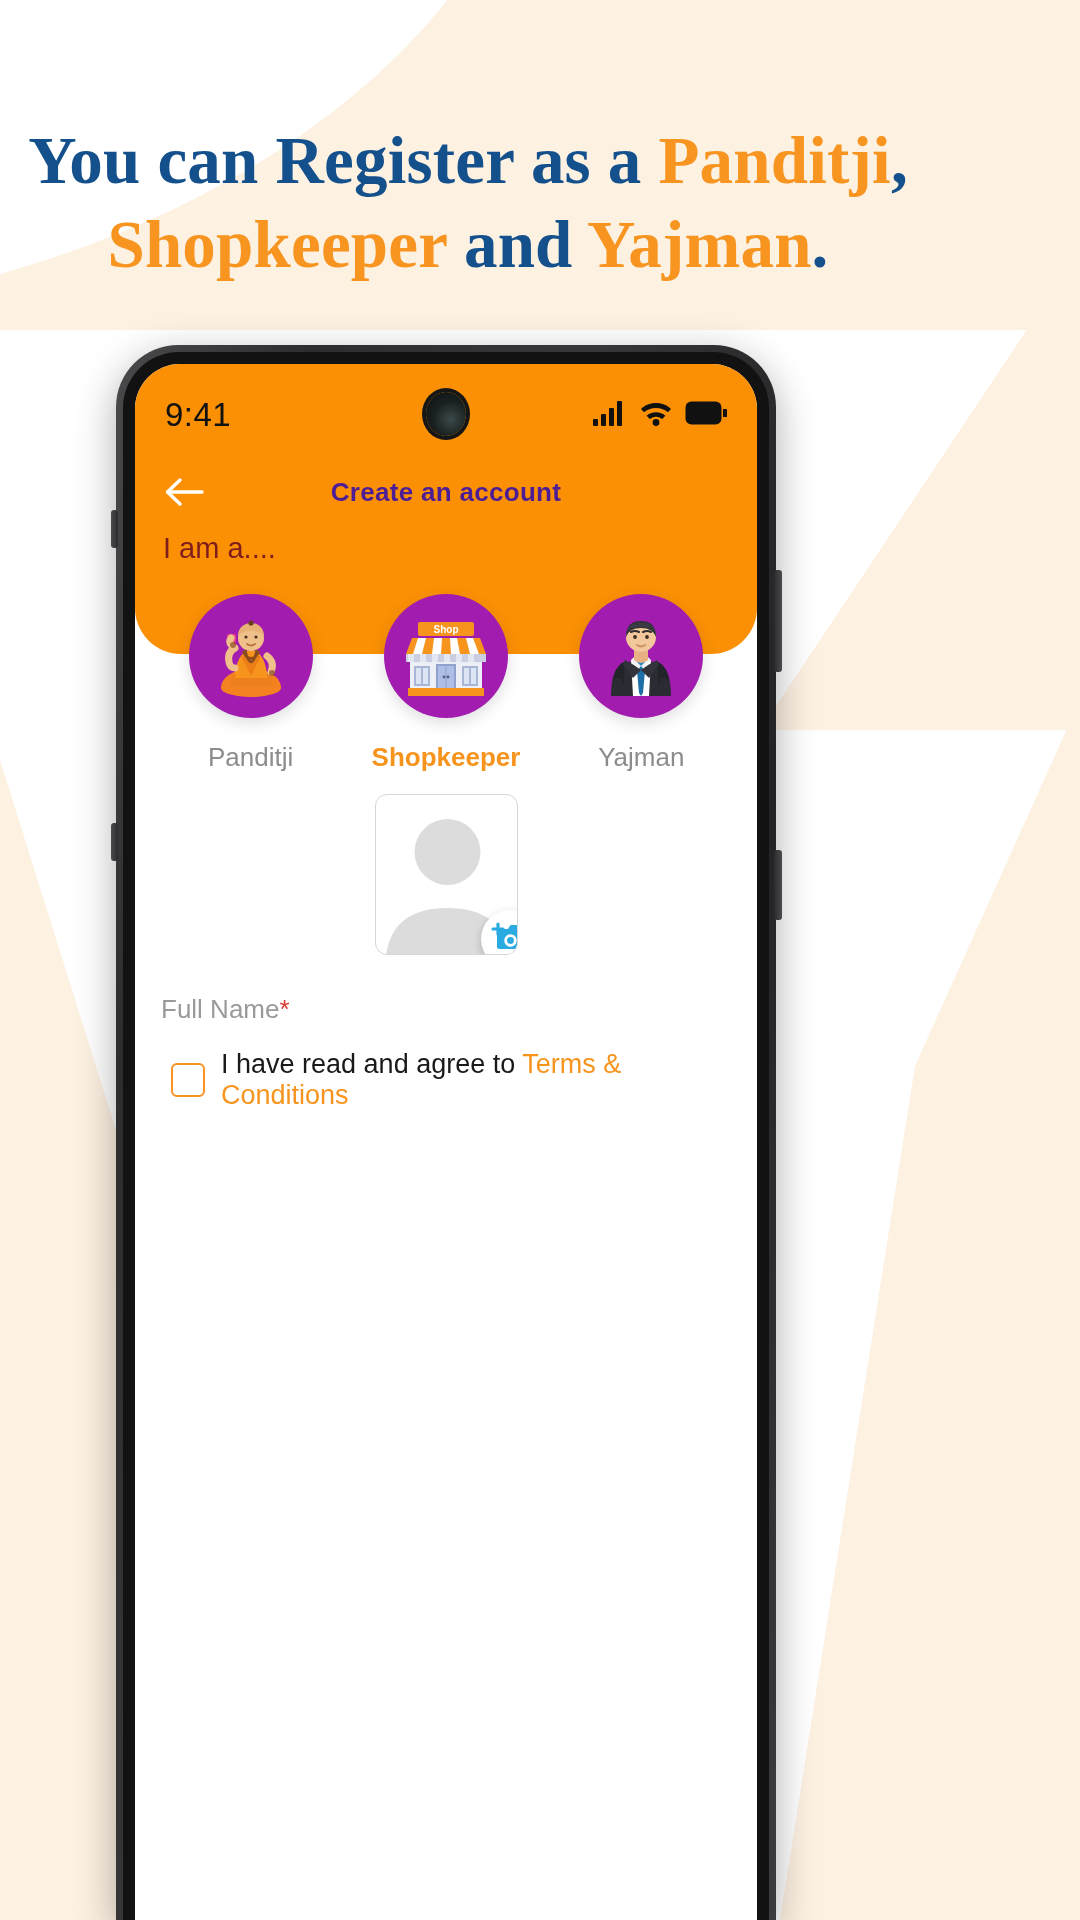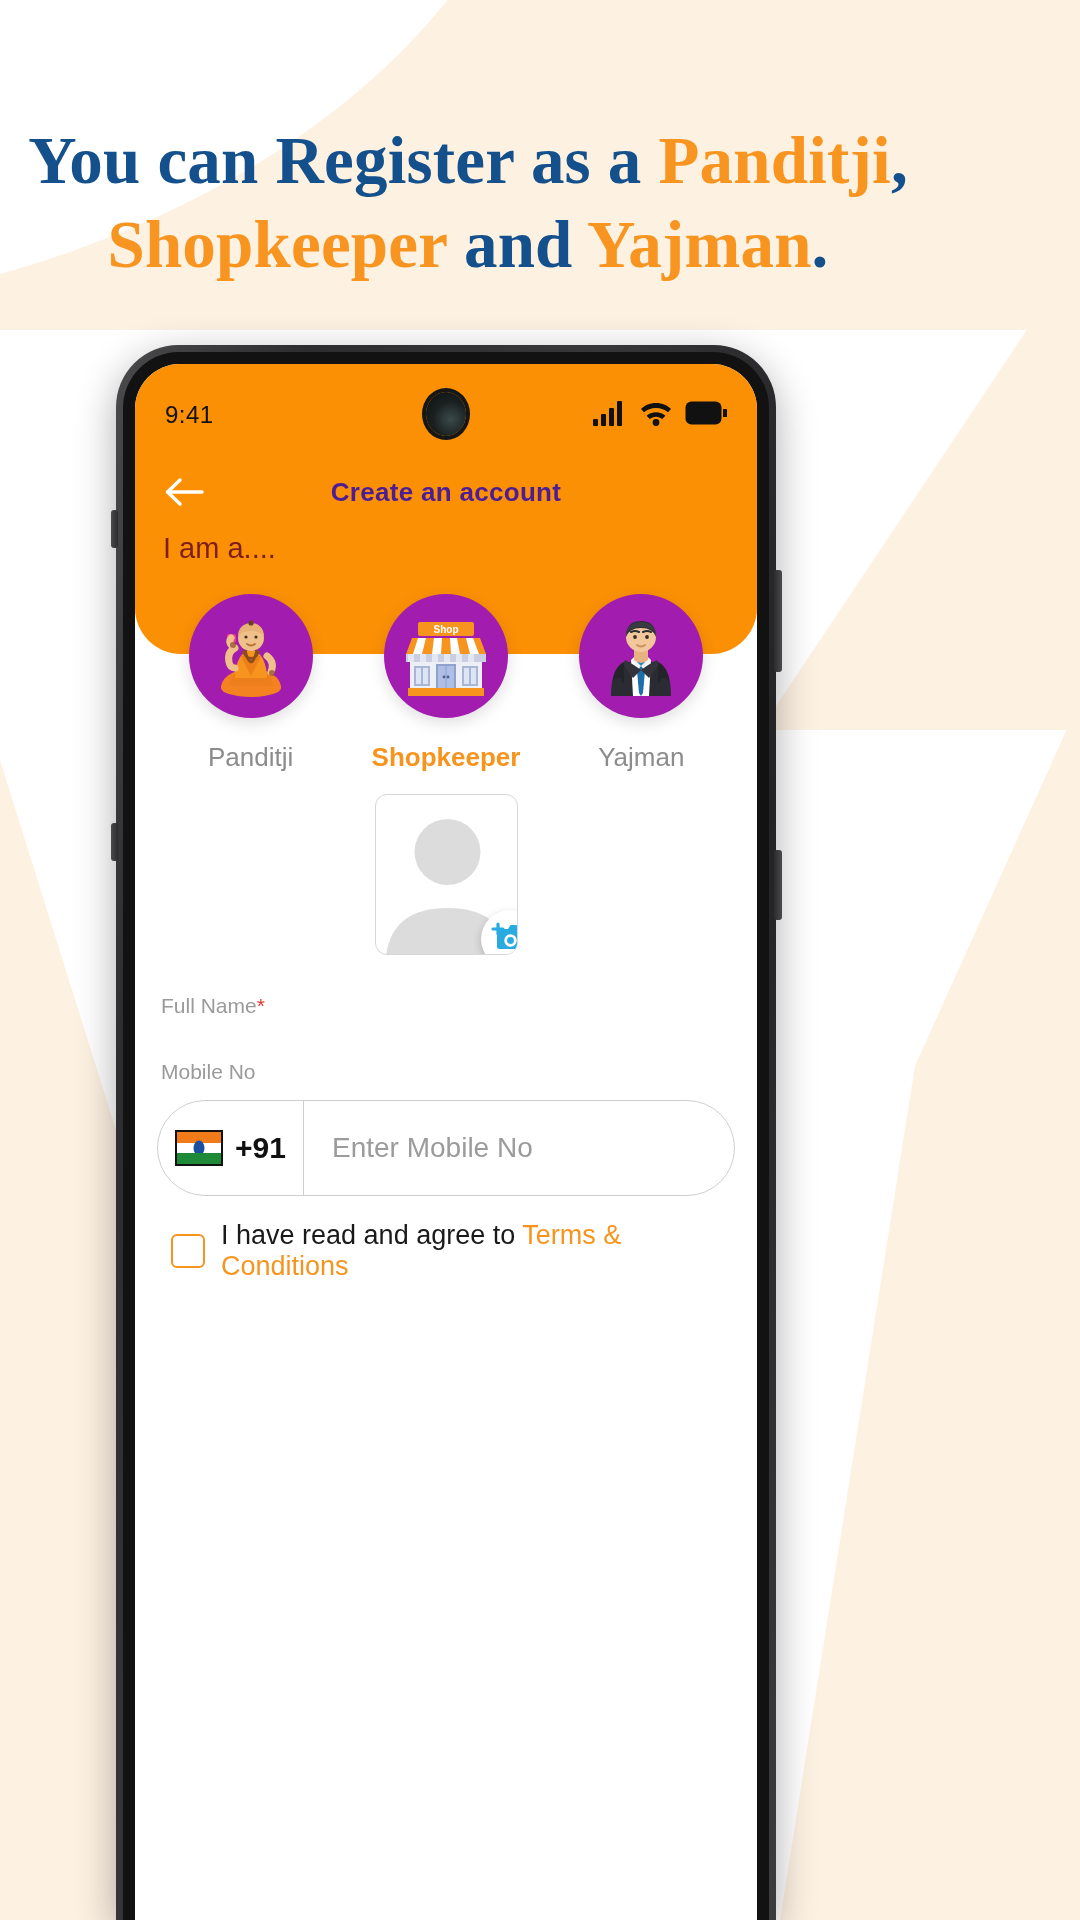"9:41" .sb-time { font-size: 24px -> 33px }
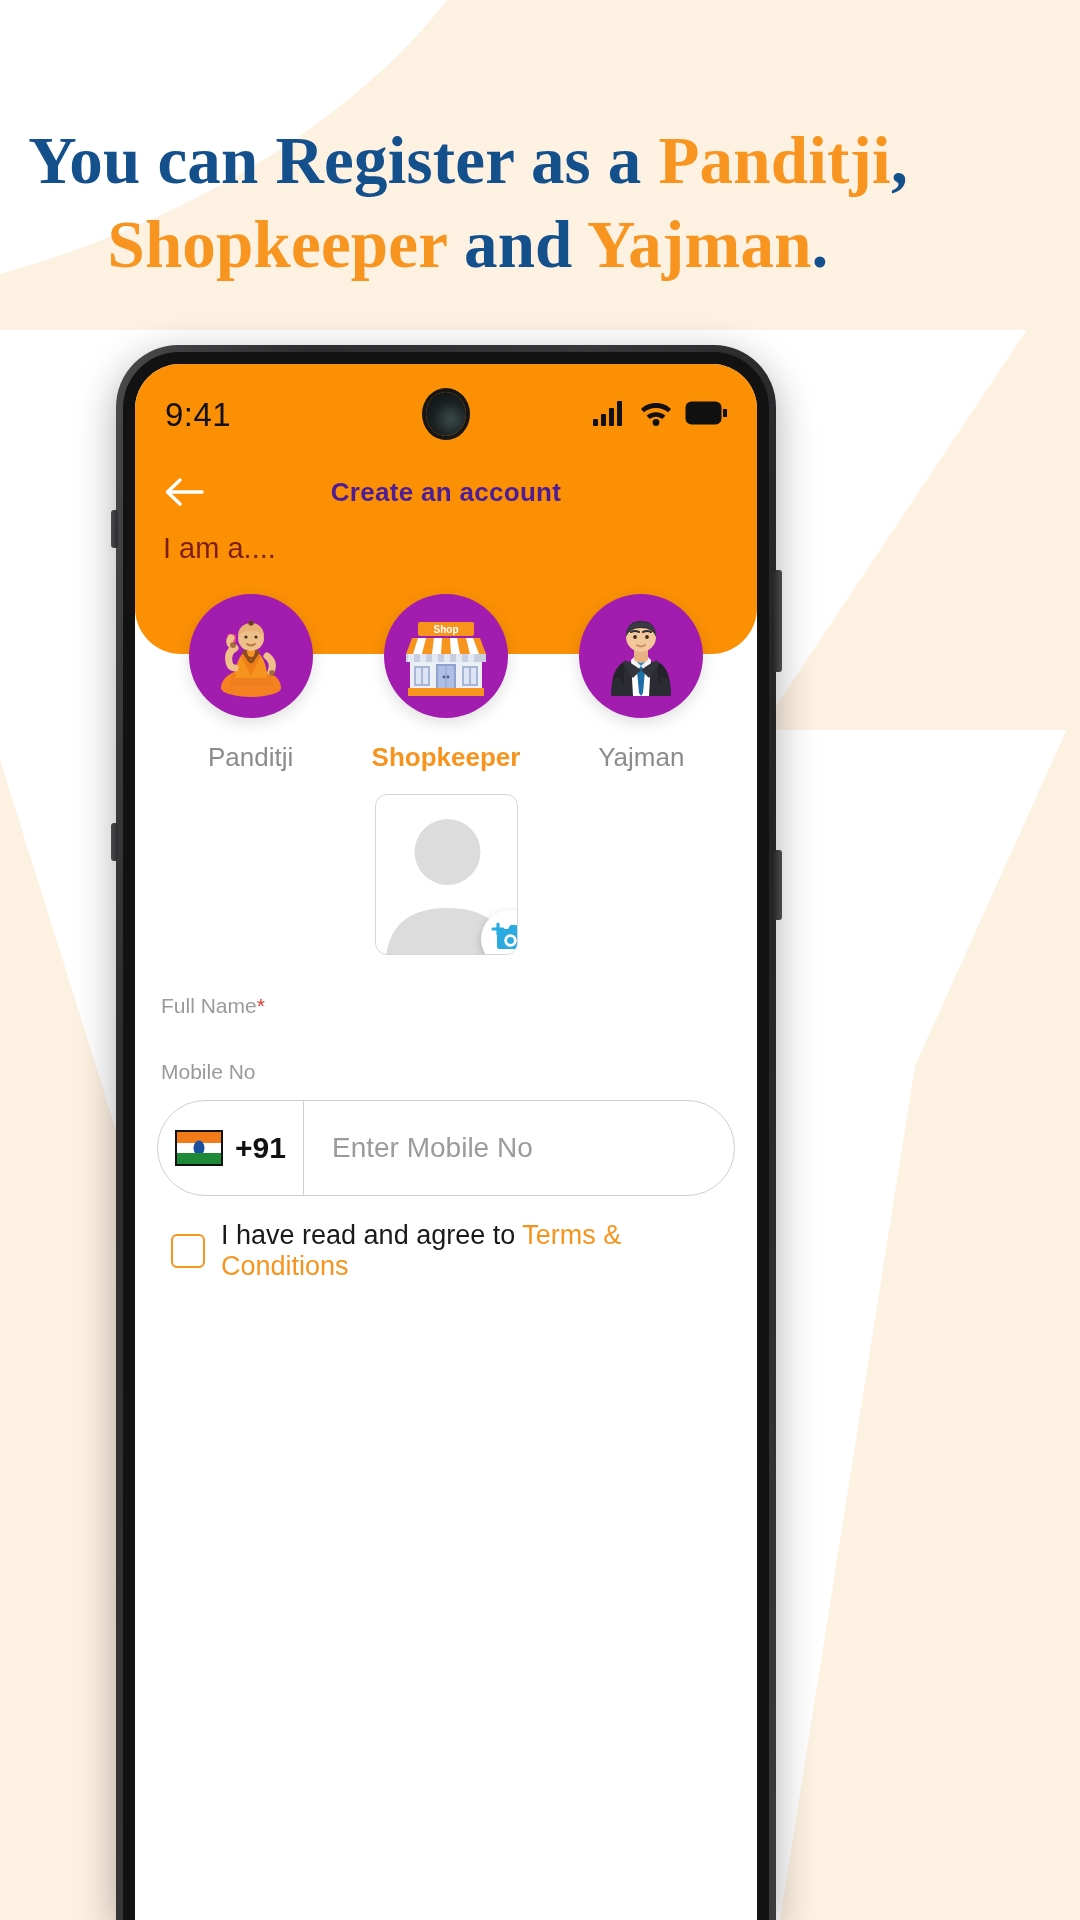"Full Name*" .f-label { font-size: 21px -> 26px }
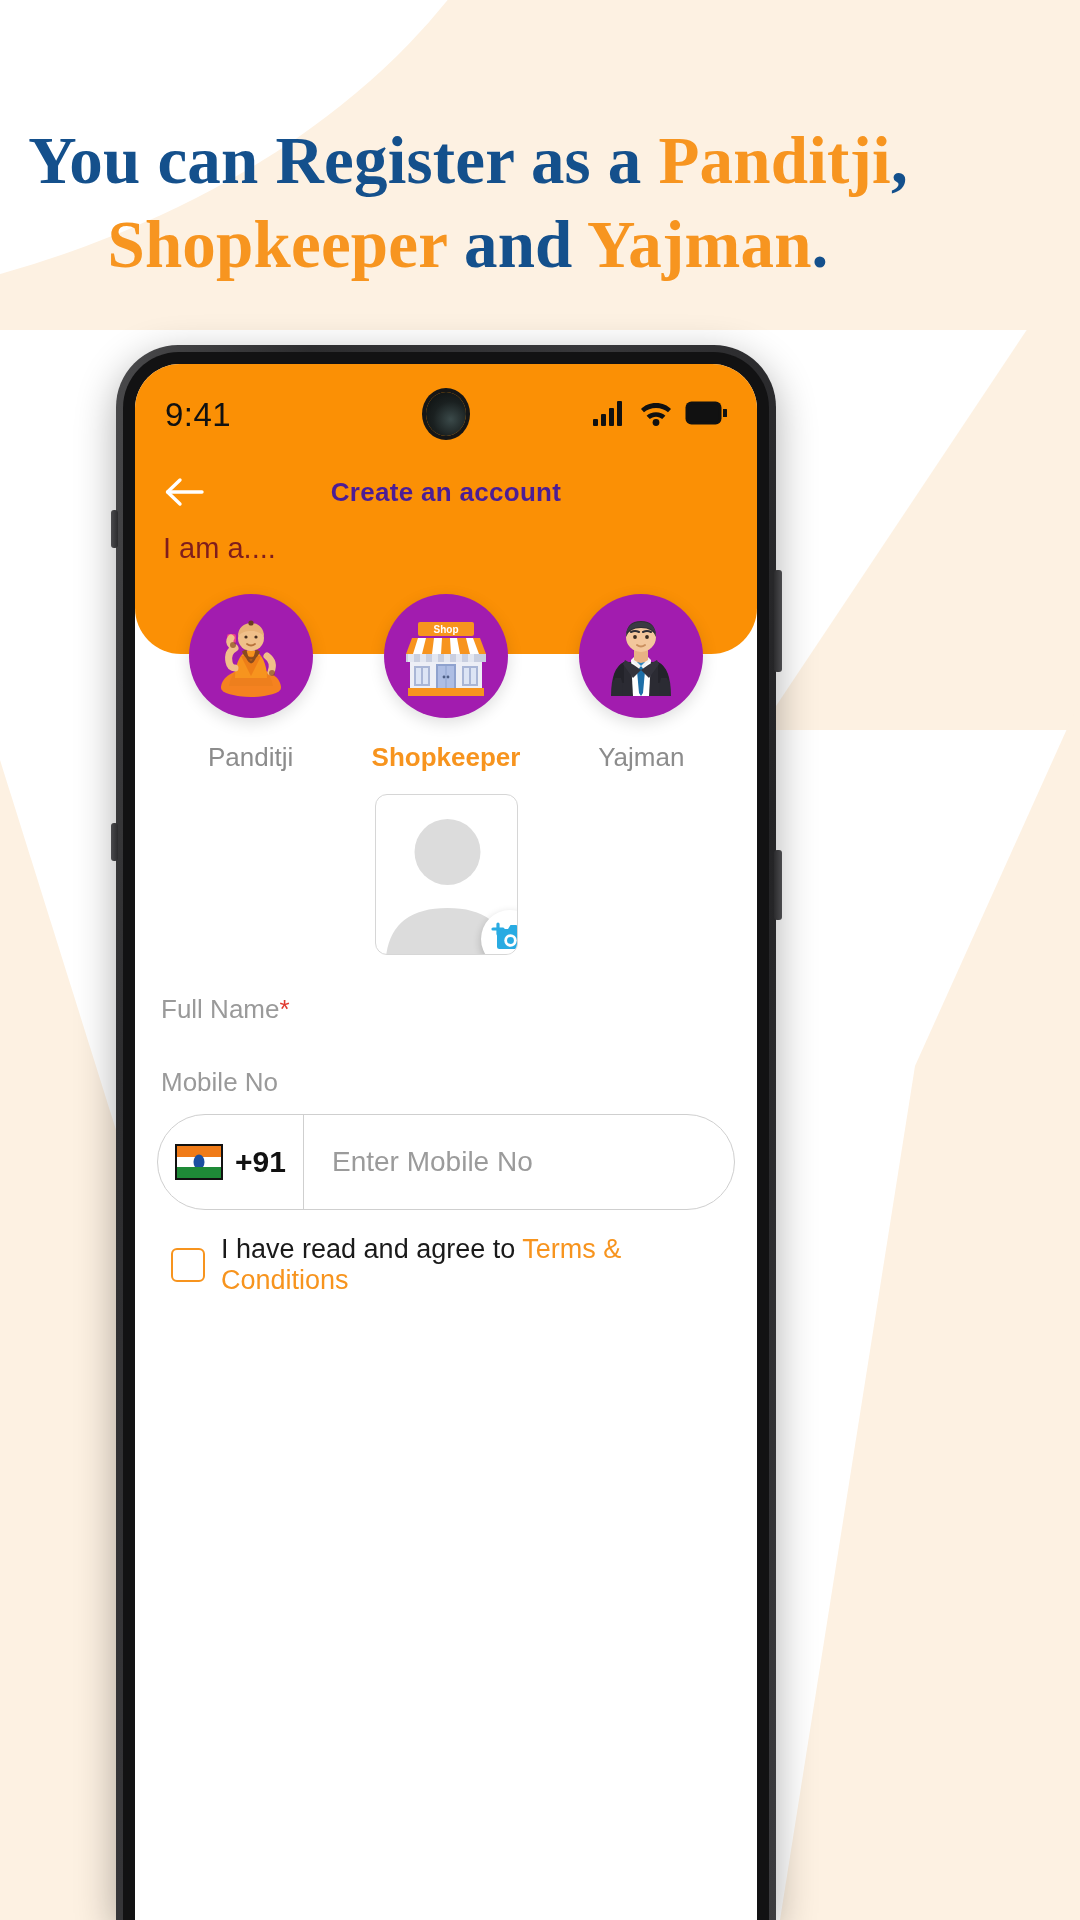"Mobile No" div.field { html: <div> <div> <span>Mobile No</span><span></span> </div> <div> <div> <span> <i></i> <i></i> <i></i> </span> <span>+91</span> </div> <span>Enter Mobile No</span> </div> </div> -> none }
